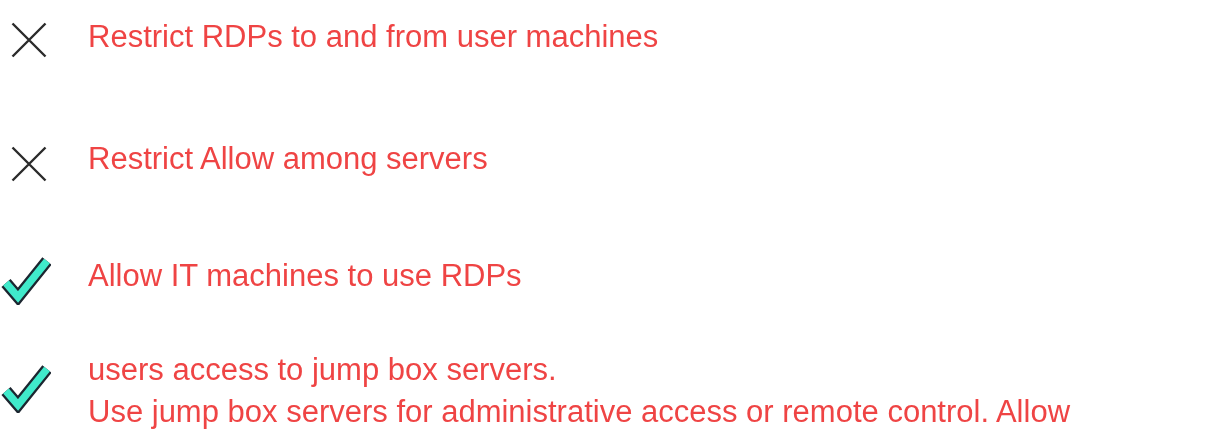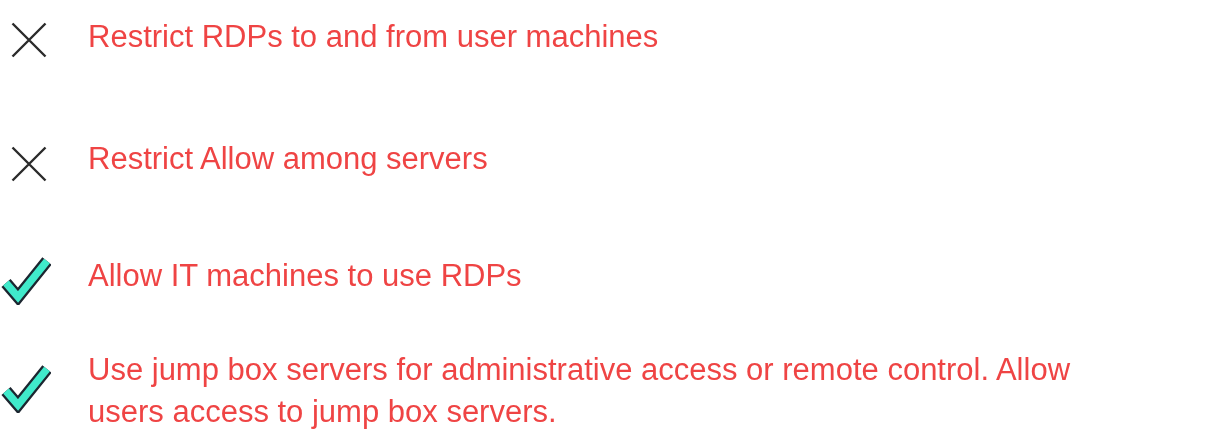"Use jump box servers for" span.line { order: before "users access to jump box" -> after "users access to jump box" }
